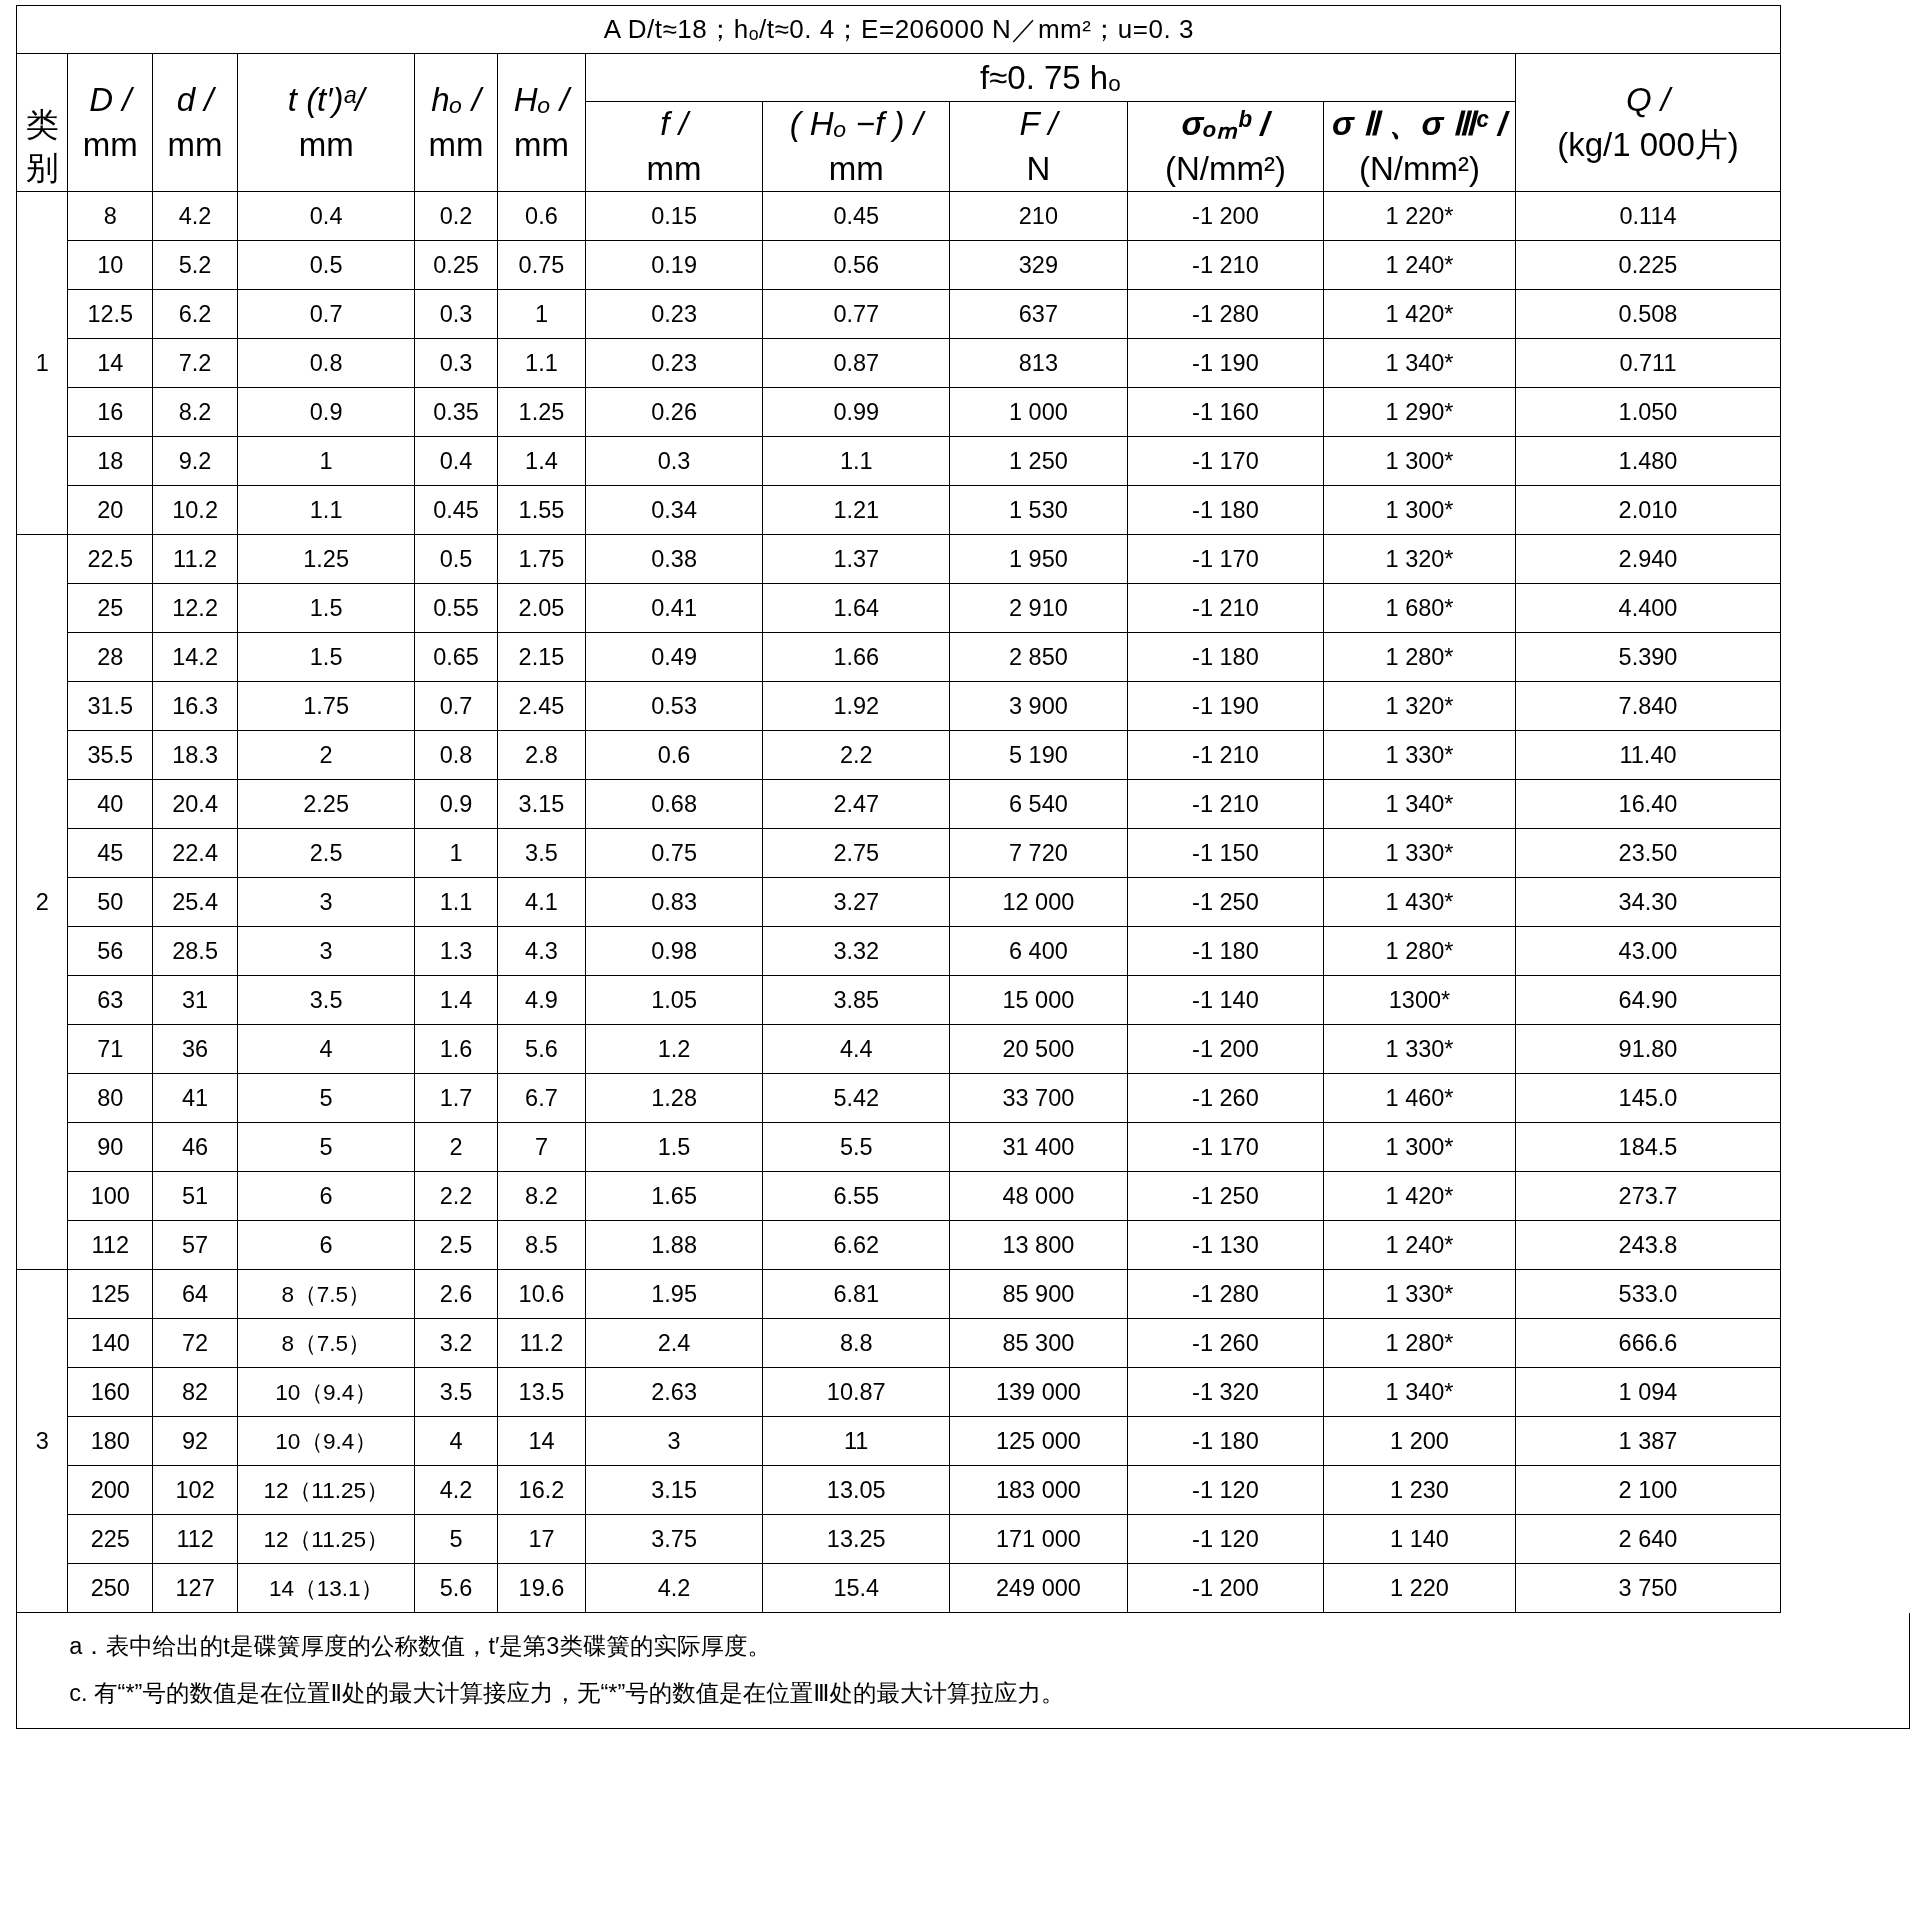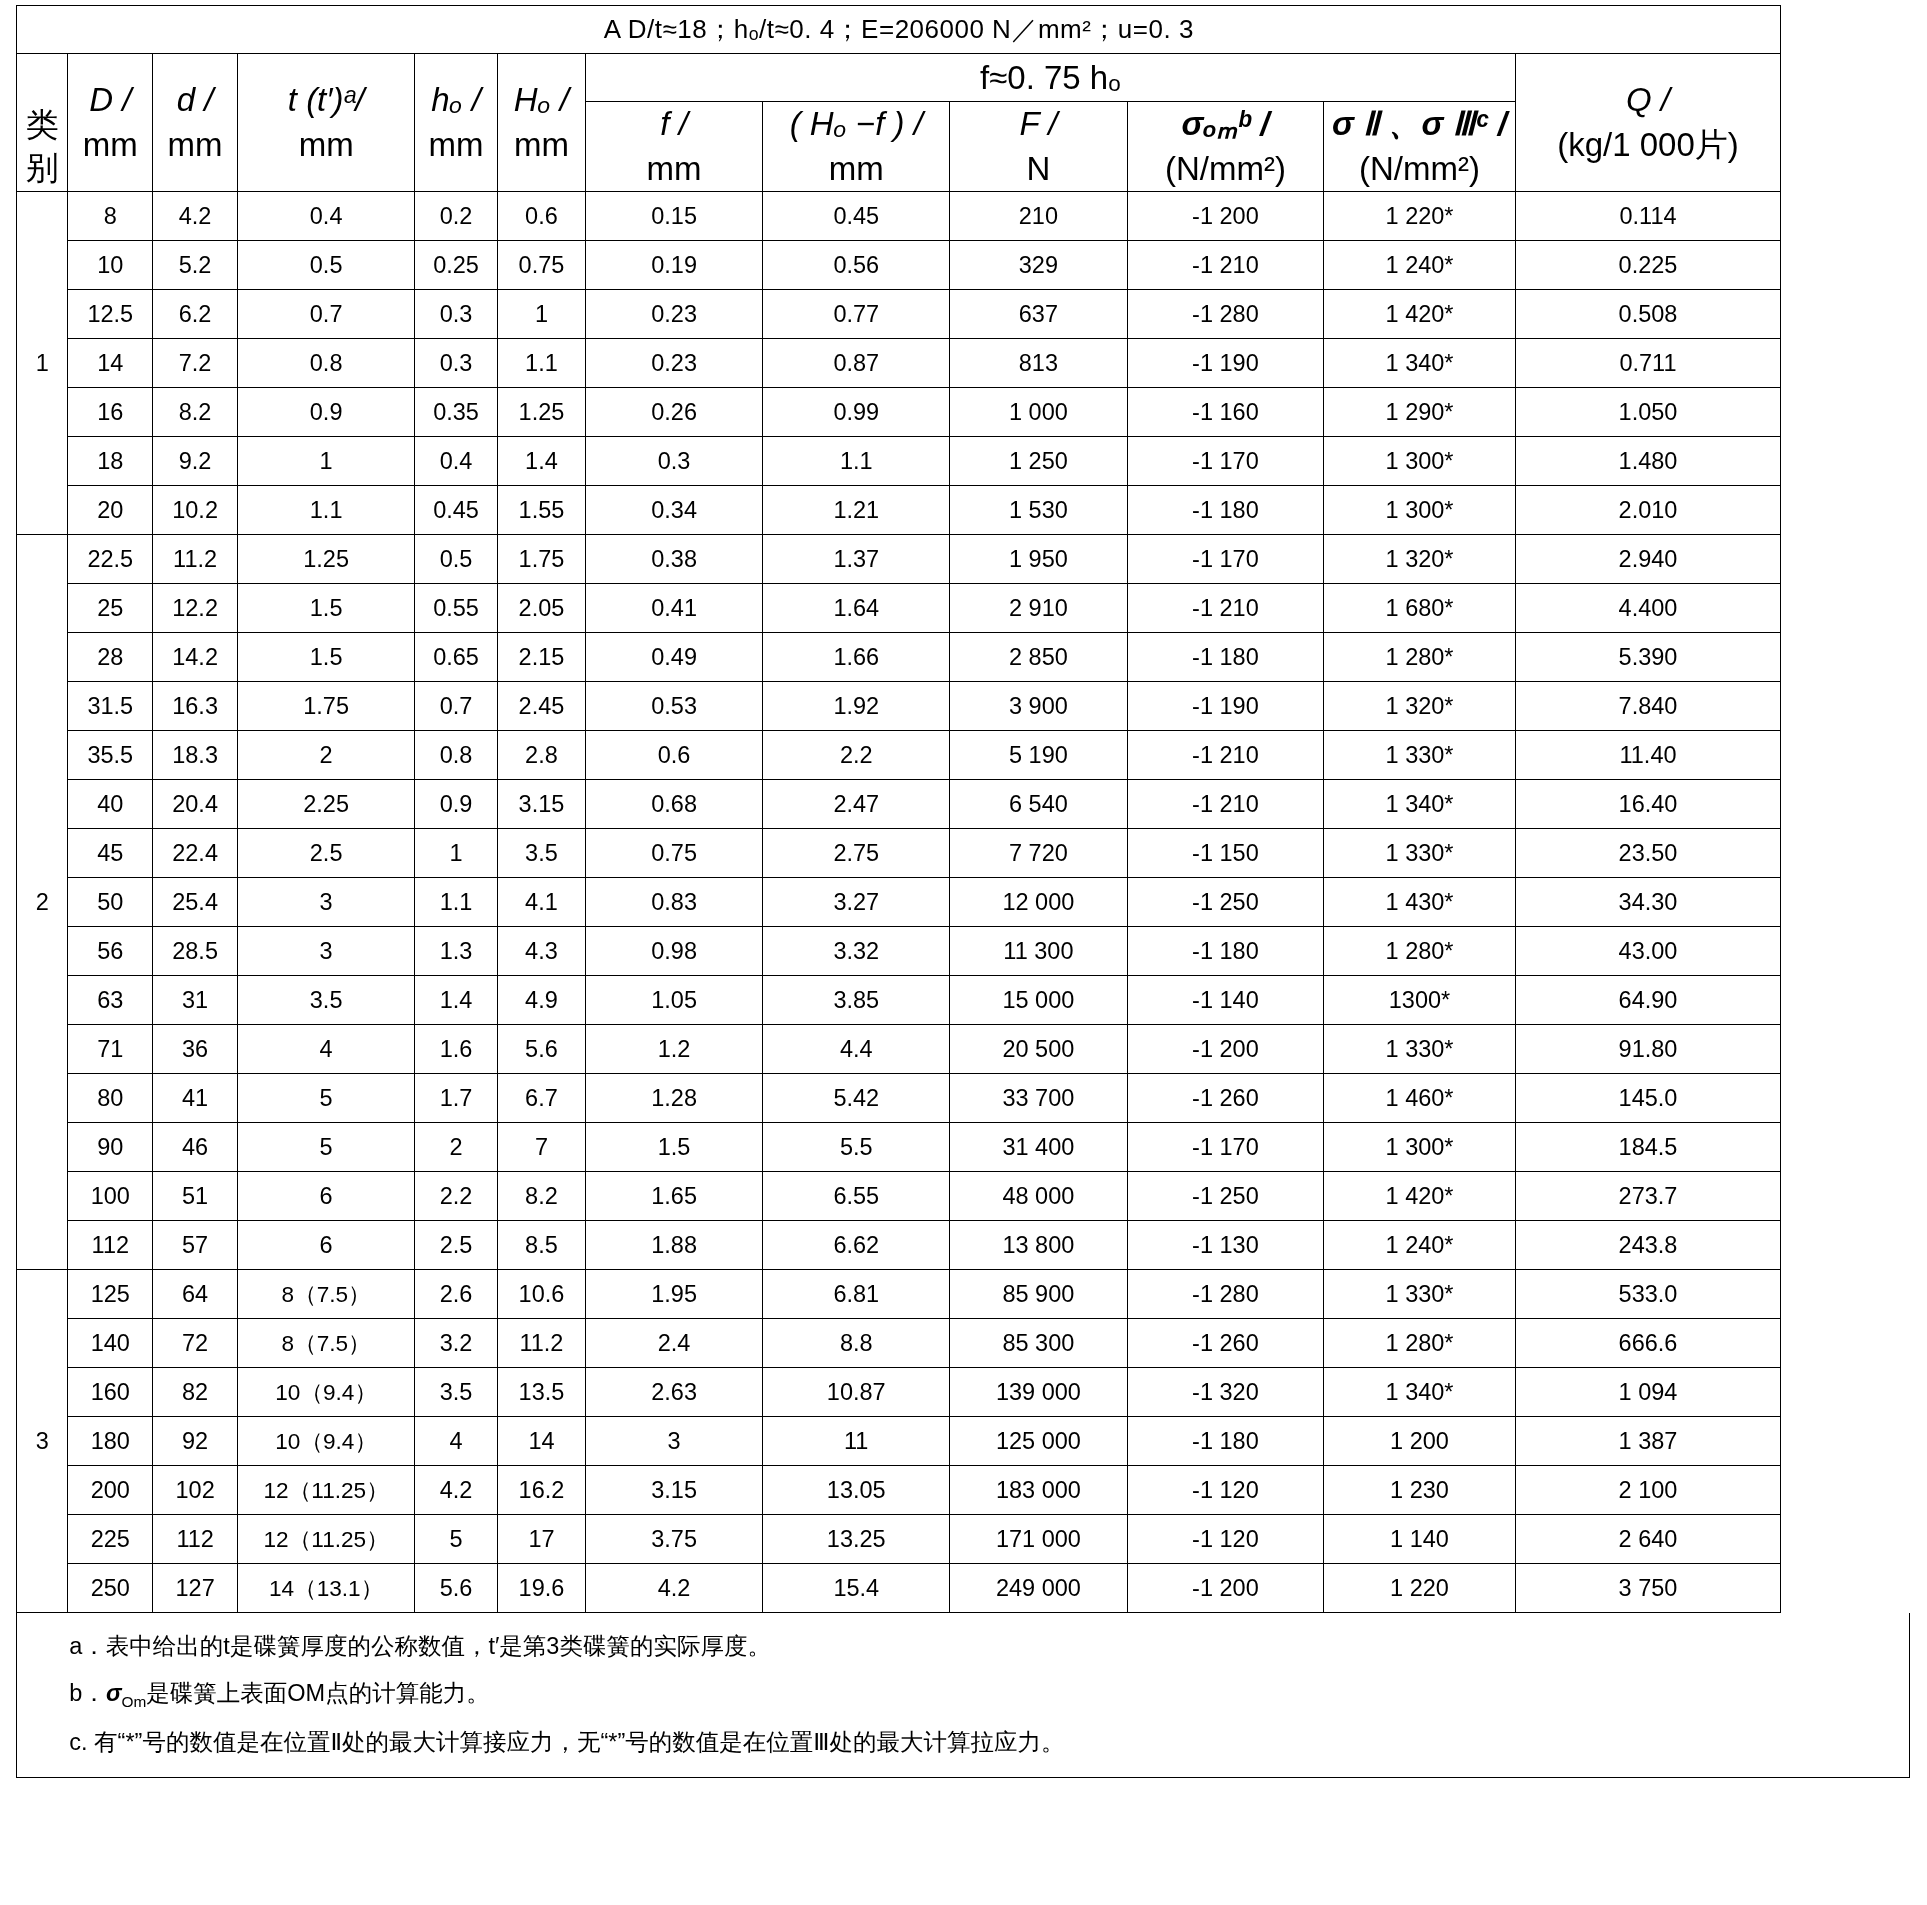"11 300" td { text: 11 300 -> 6 400 }
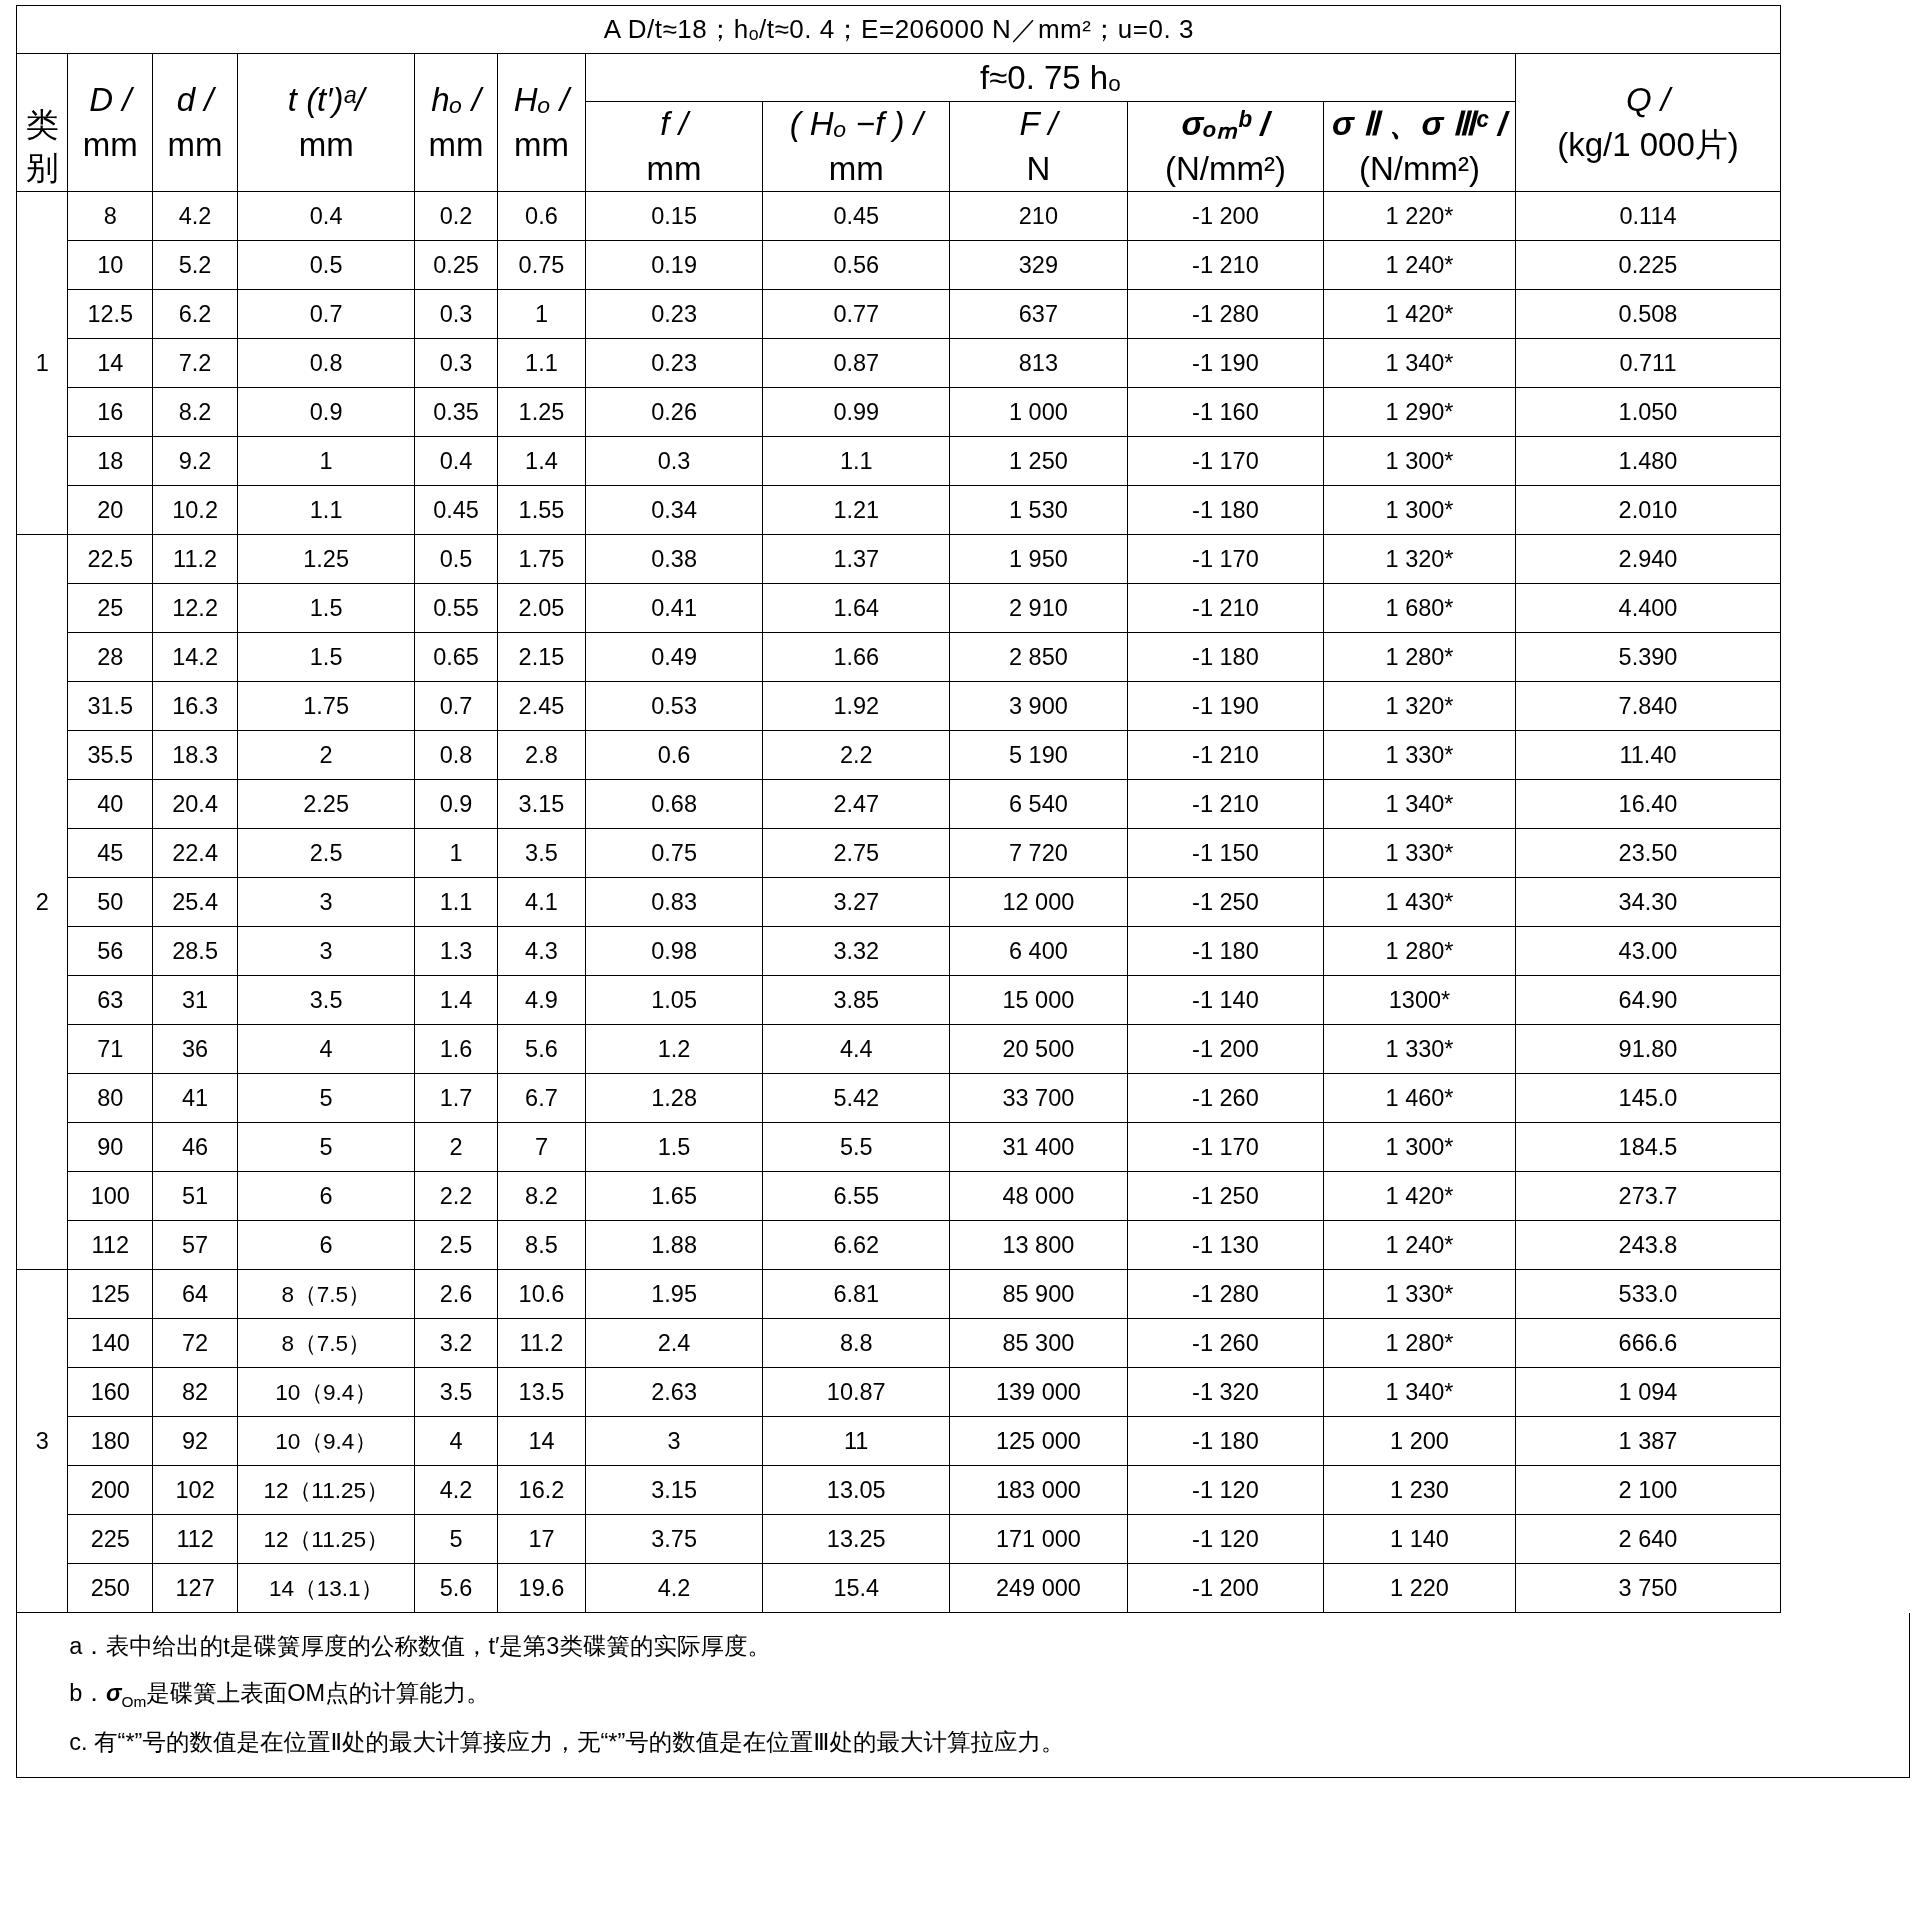"b．σOm是碟簧上表面OM点的计算能力。" div.note { html: <div> <span>b．</span><span>σ</span><span>Om</span><span>是碟簧上表面OM点的计算能力。</span> </div> -> none }
